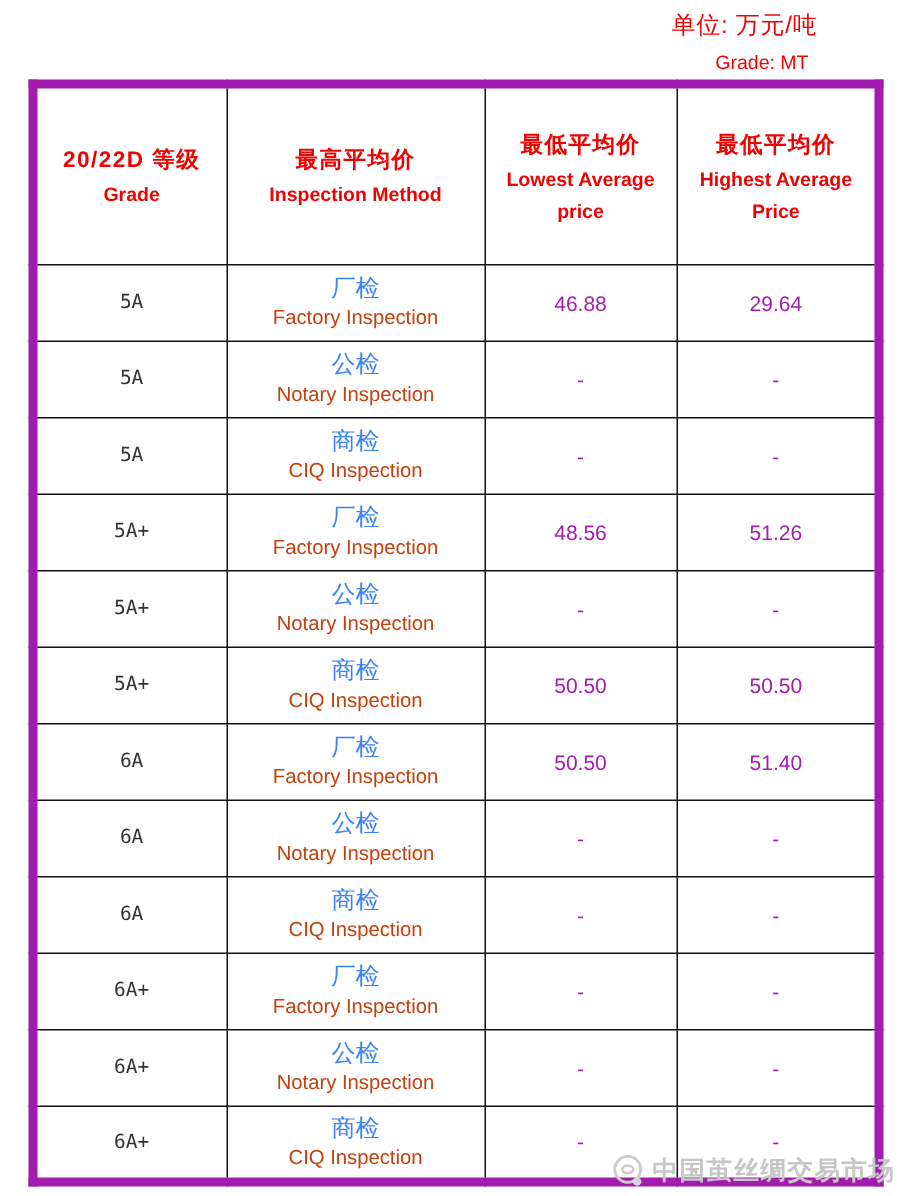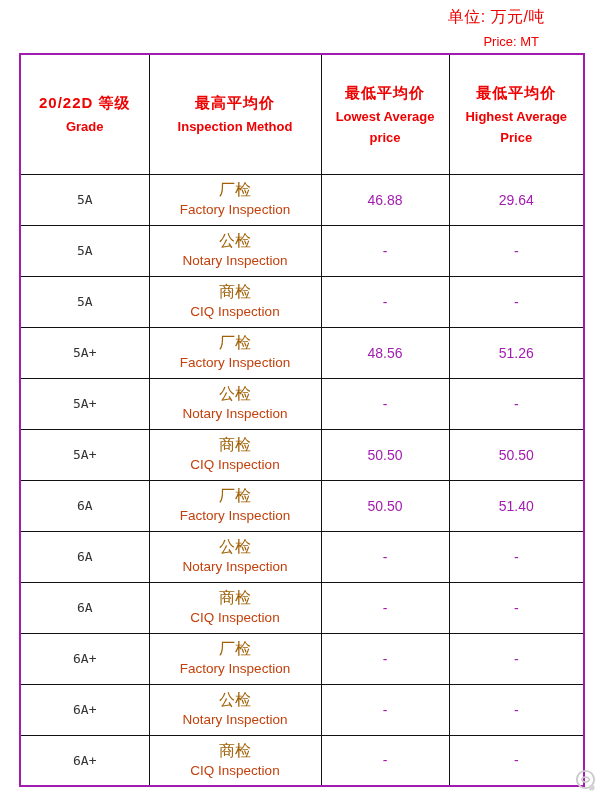"Price: MT" div.unit-en { text: Price -> Grade }
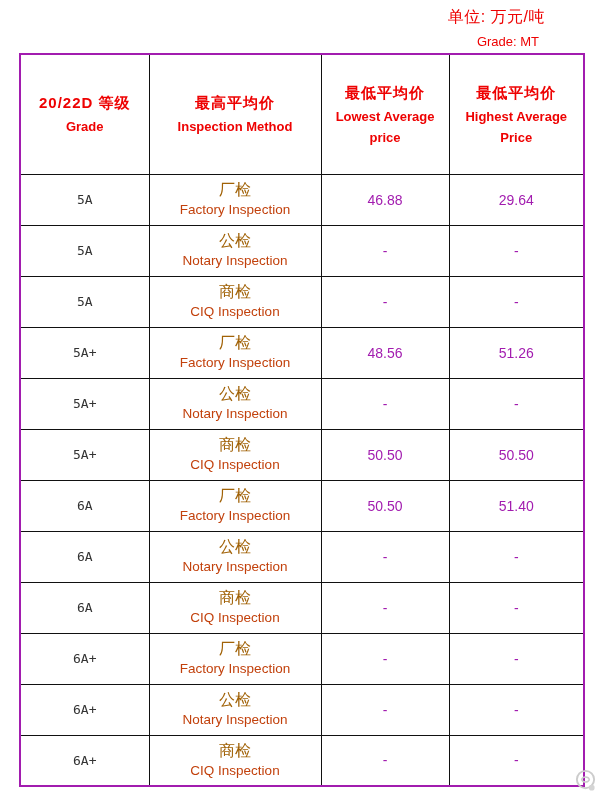"20/22D 等级" table.price-table { border: 2px solid #a21caf -> 6px solid #a21caf }
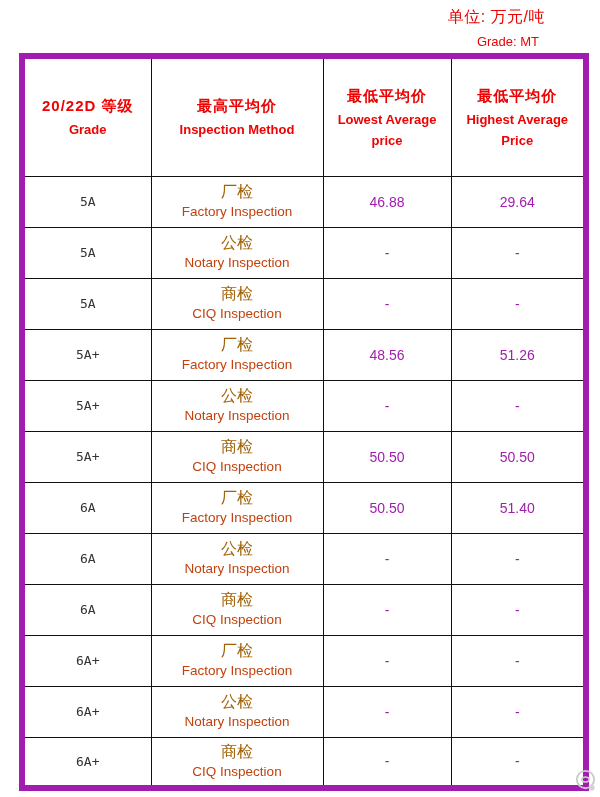"厂检" .m-cn { color: #a16207 -> #3b82f6 }
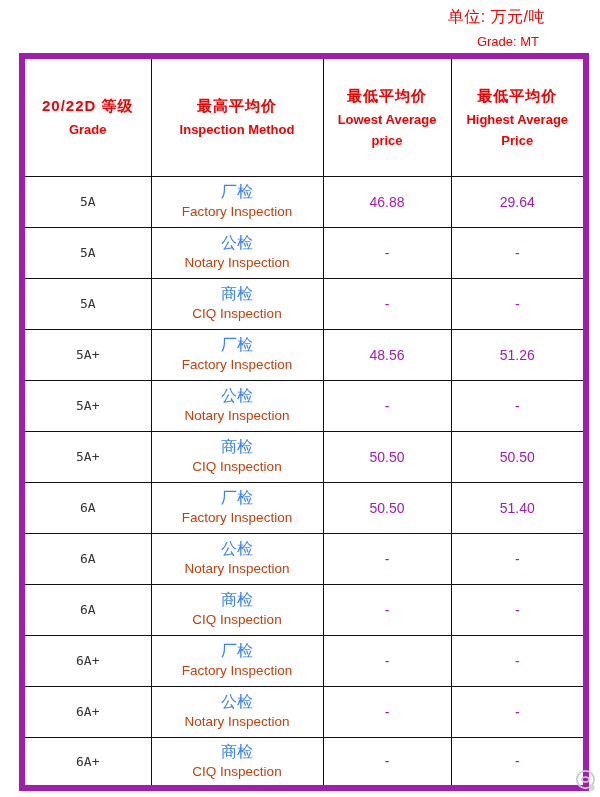"中国茧丝绸交易市场" span { html: none -> <span>中国茧丝绸交易市场</span> }
